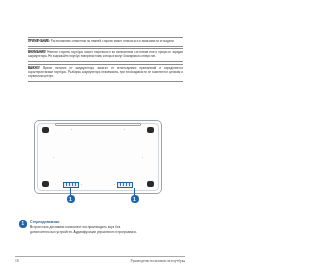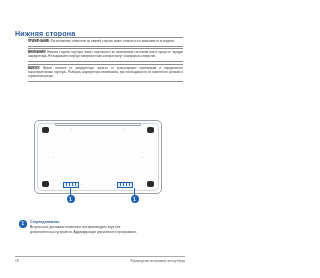"Нижняя сторона" h1.page-title { html: <h1>Нижняя сторона</h1> -> none }
